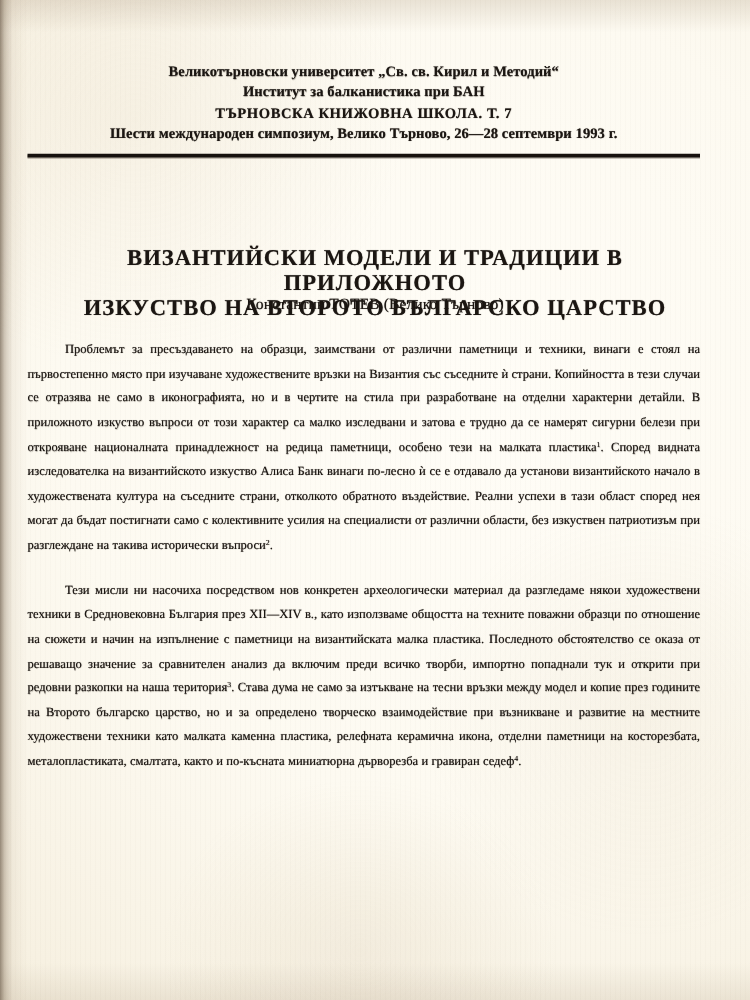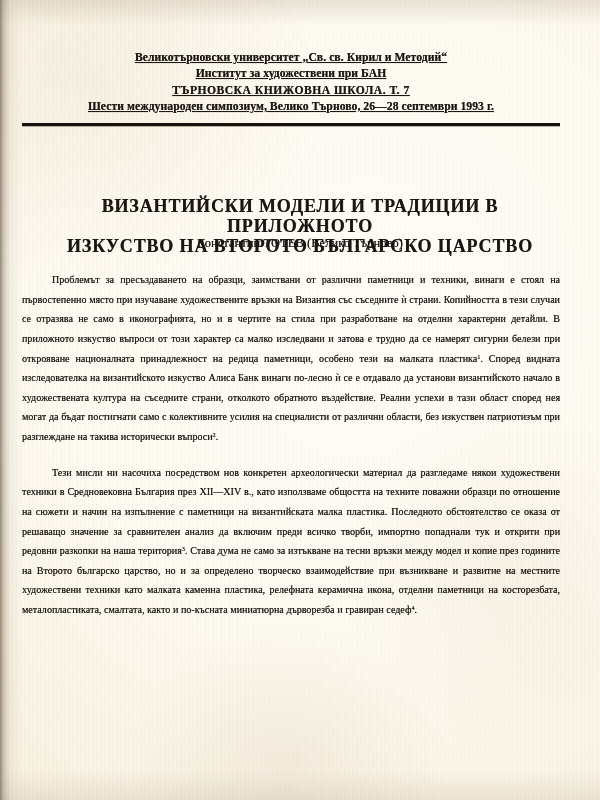"Великотърновски университет „Св. св." .masthead div { text-decoration: underline -> none }
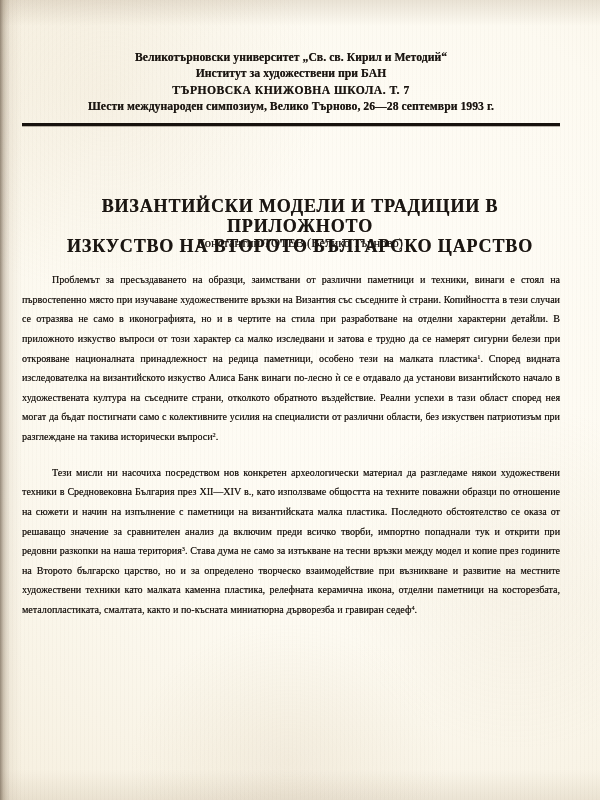"Институт за художествени при БАН" div.mh-2 { text: художествени -> балканистика }
